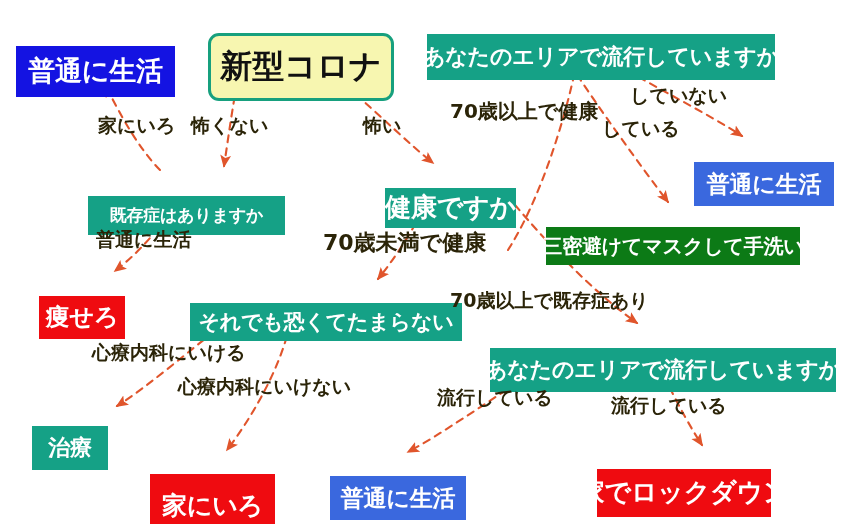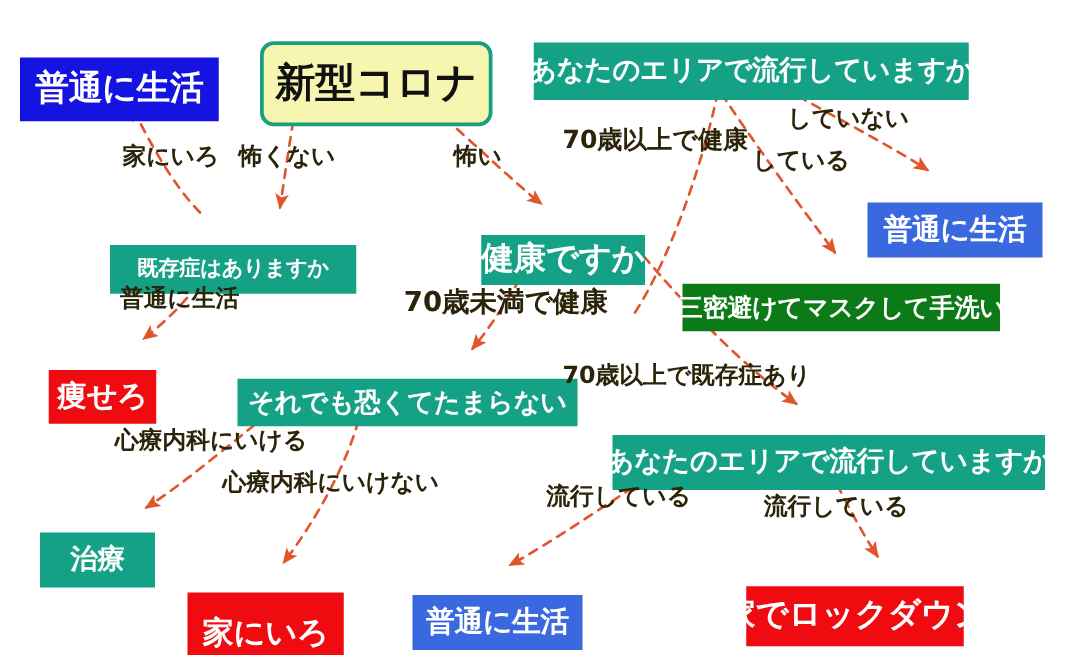"治療" div.node { width: 92px -> 76px }
